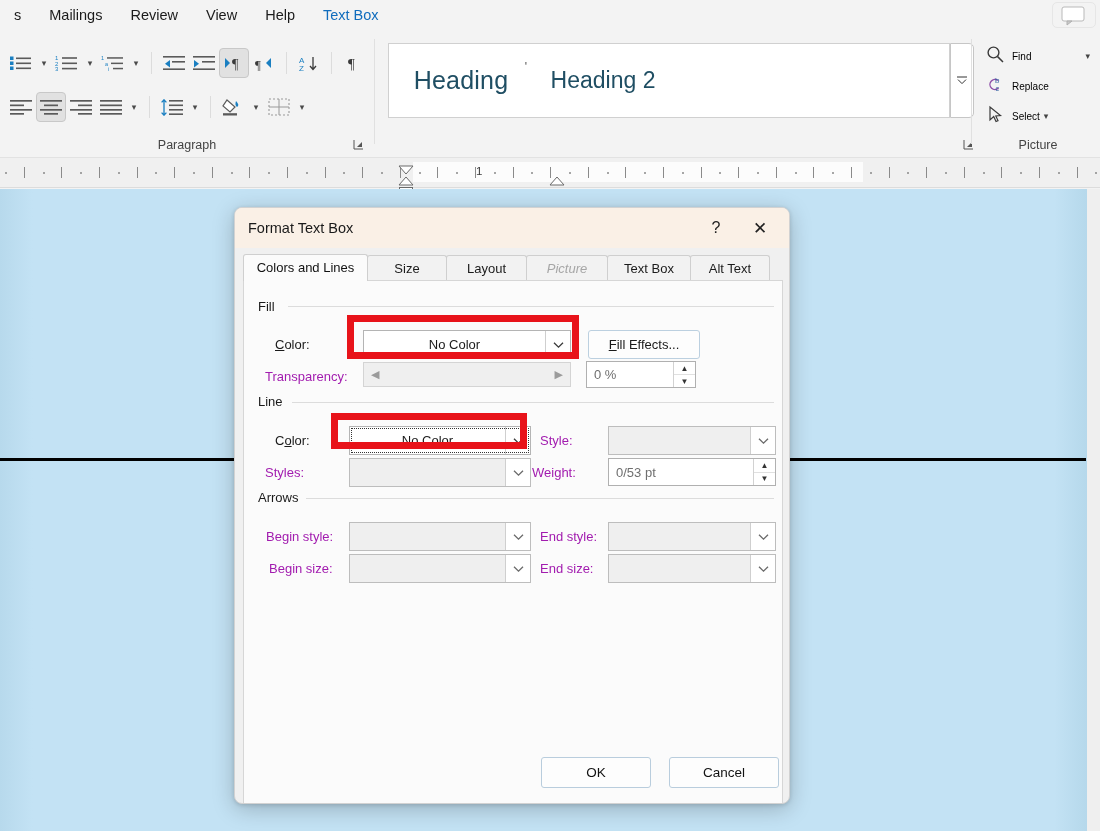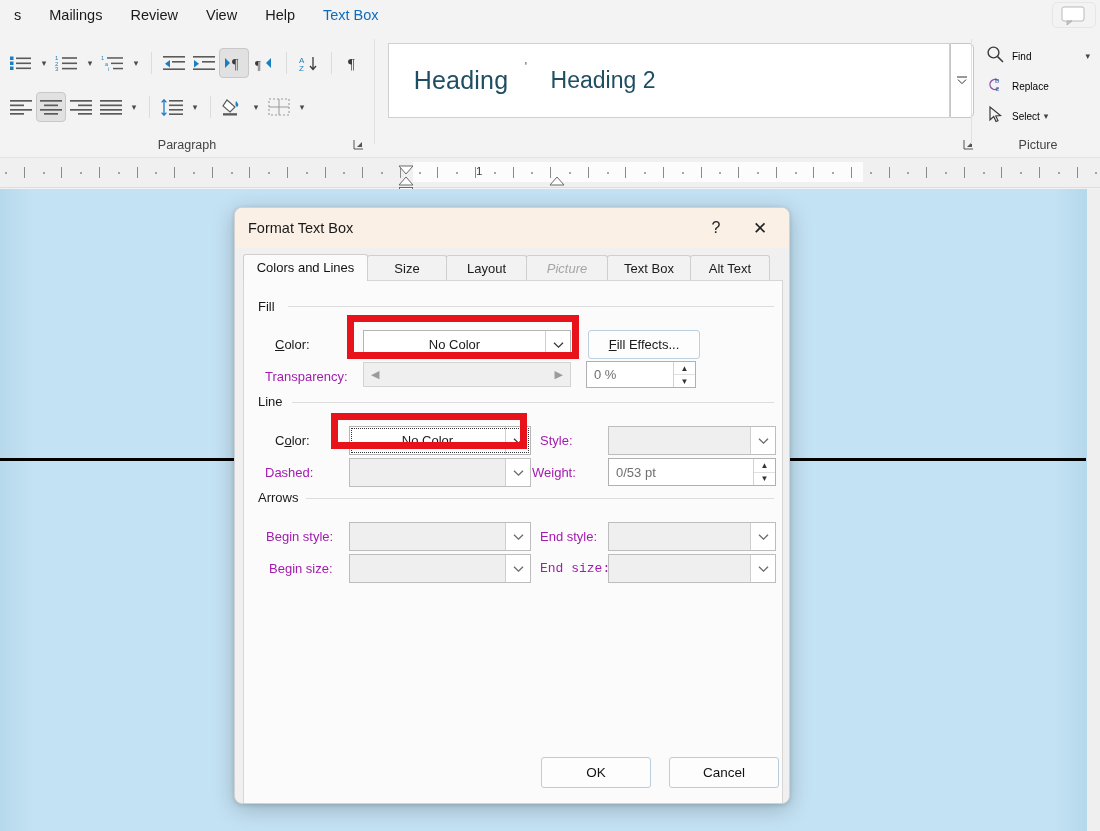"Dashed:" div.flabel { text: Dashed -> Styles }
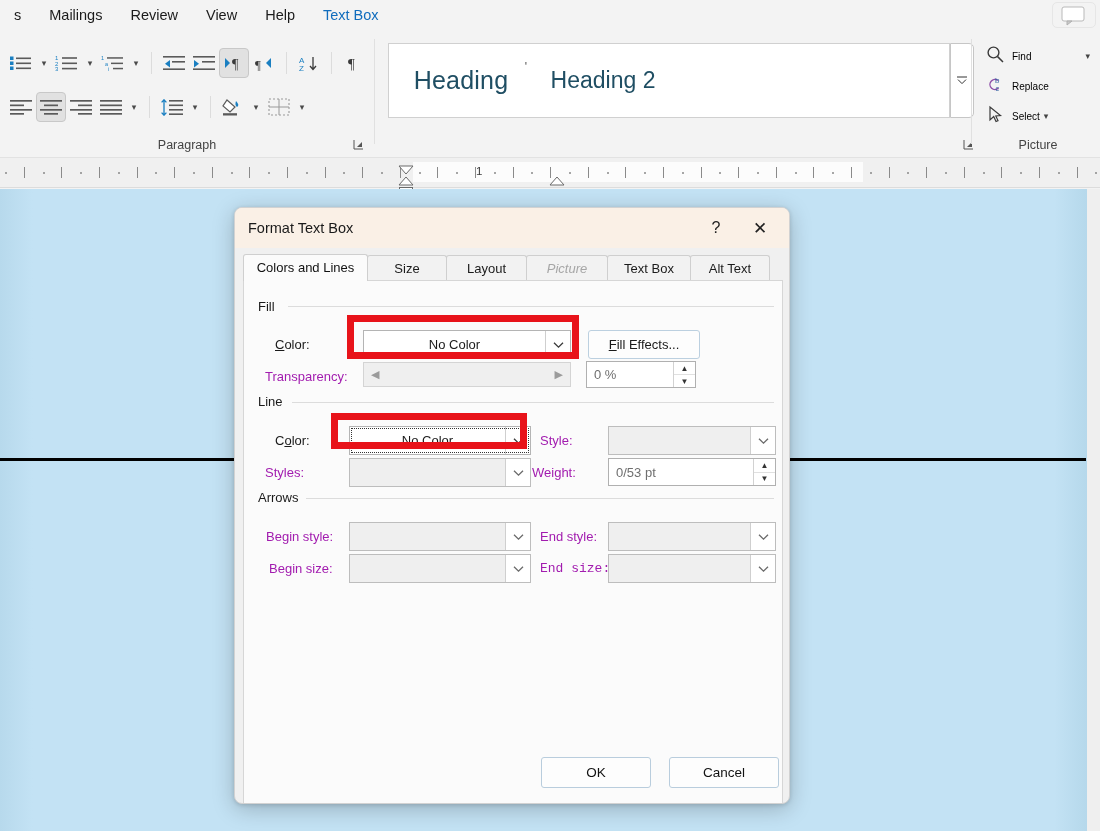"End size:" div.flabel { font-family: Liberation Mono, monospace -> none }
